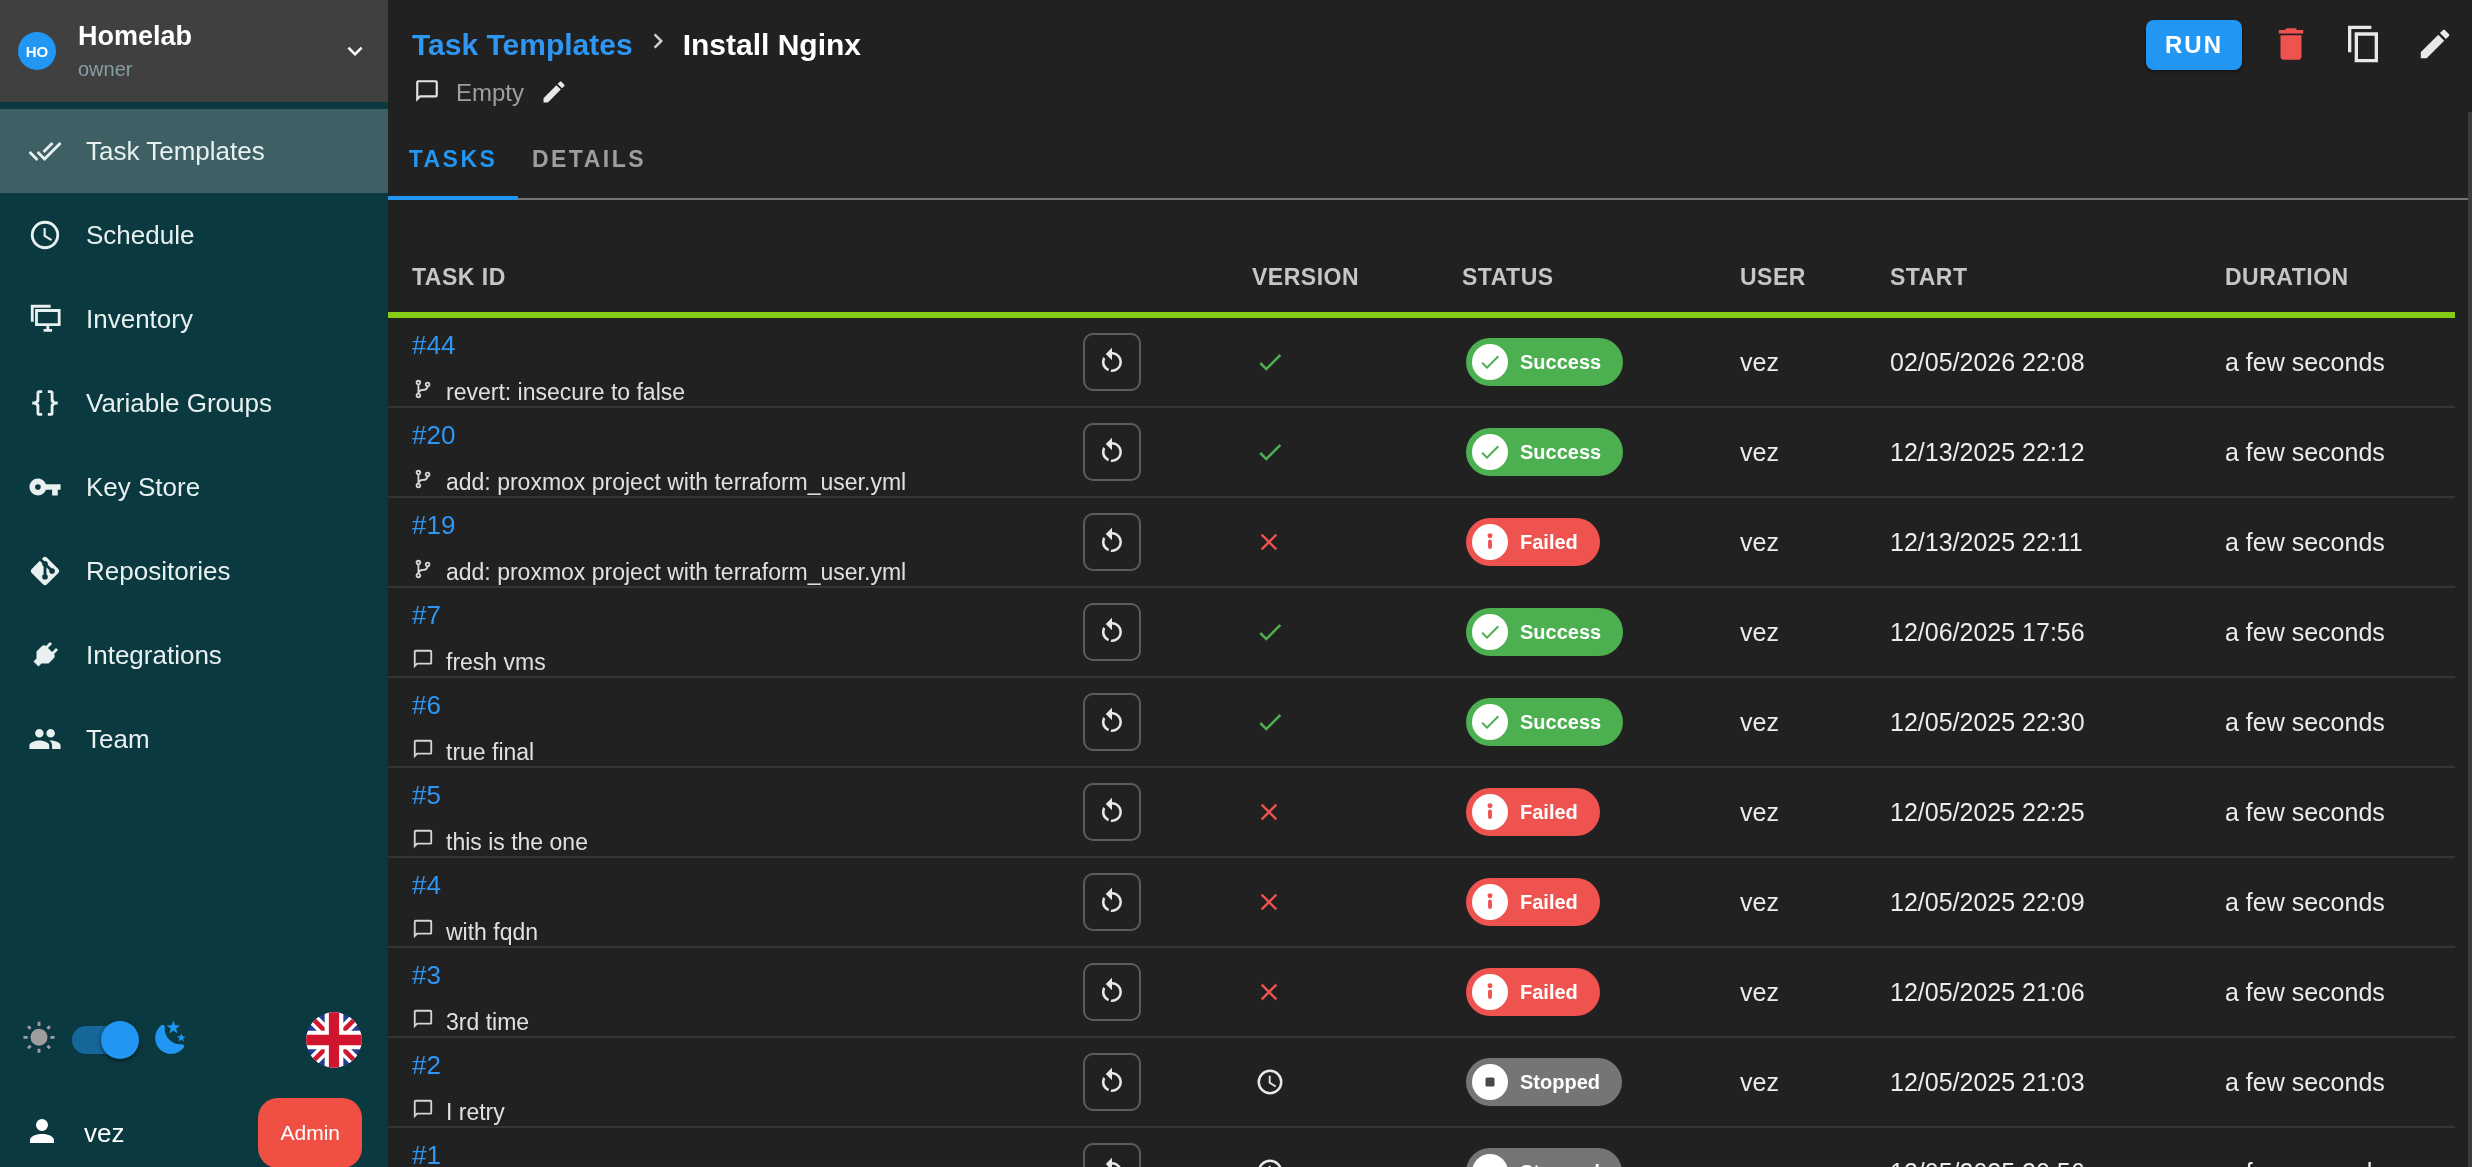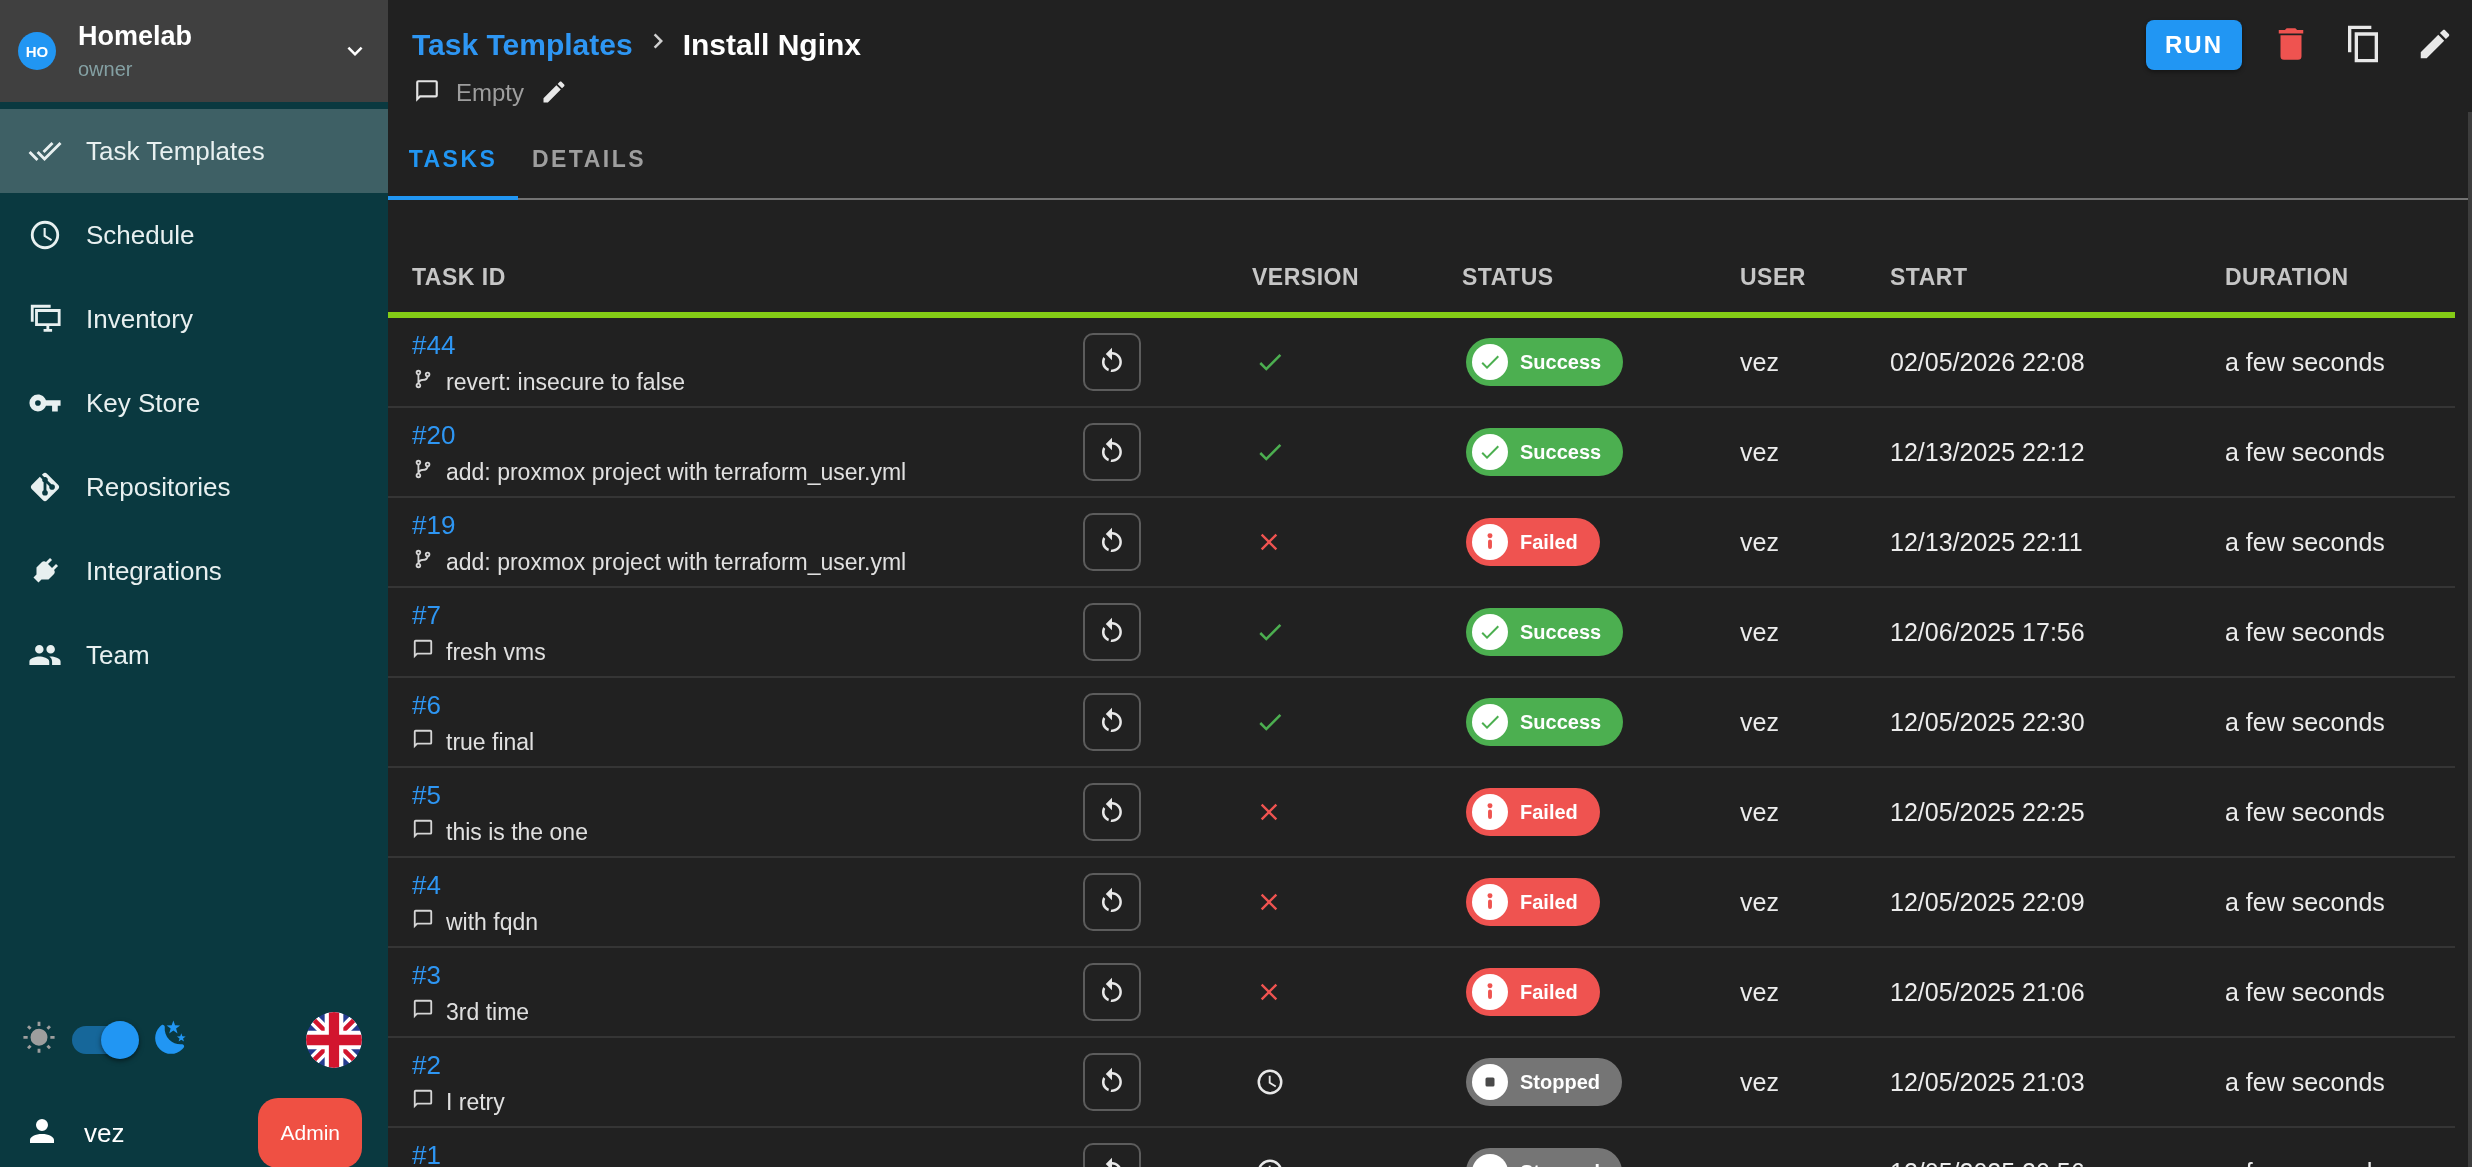"#44" .cell-id { justify-content: none -> space-between }
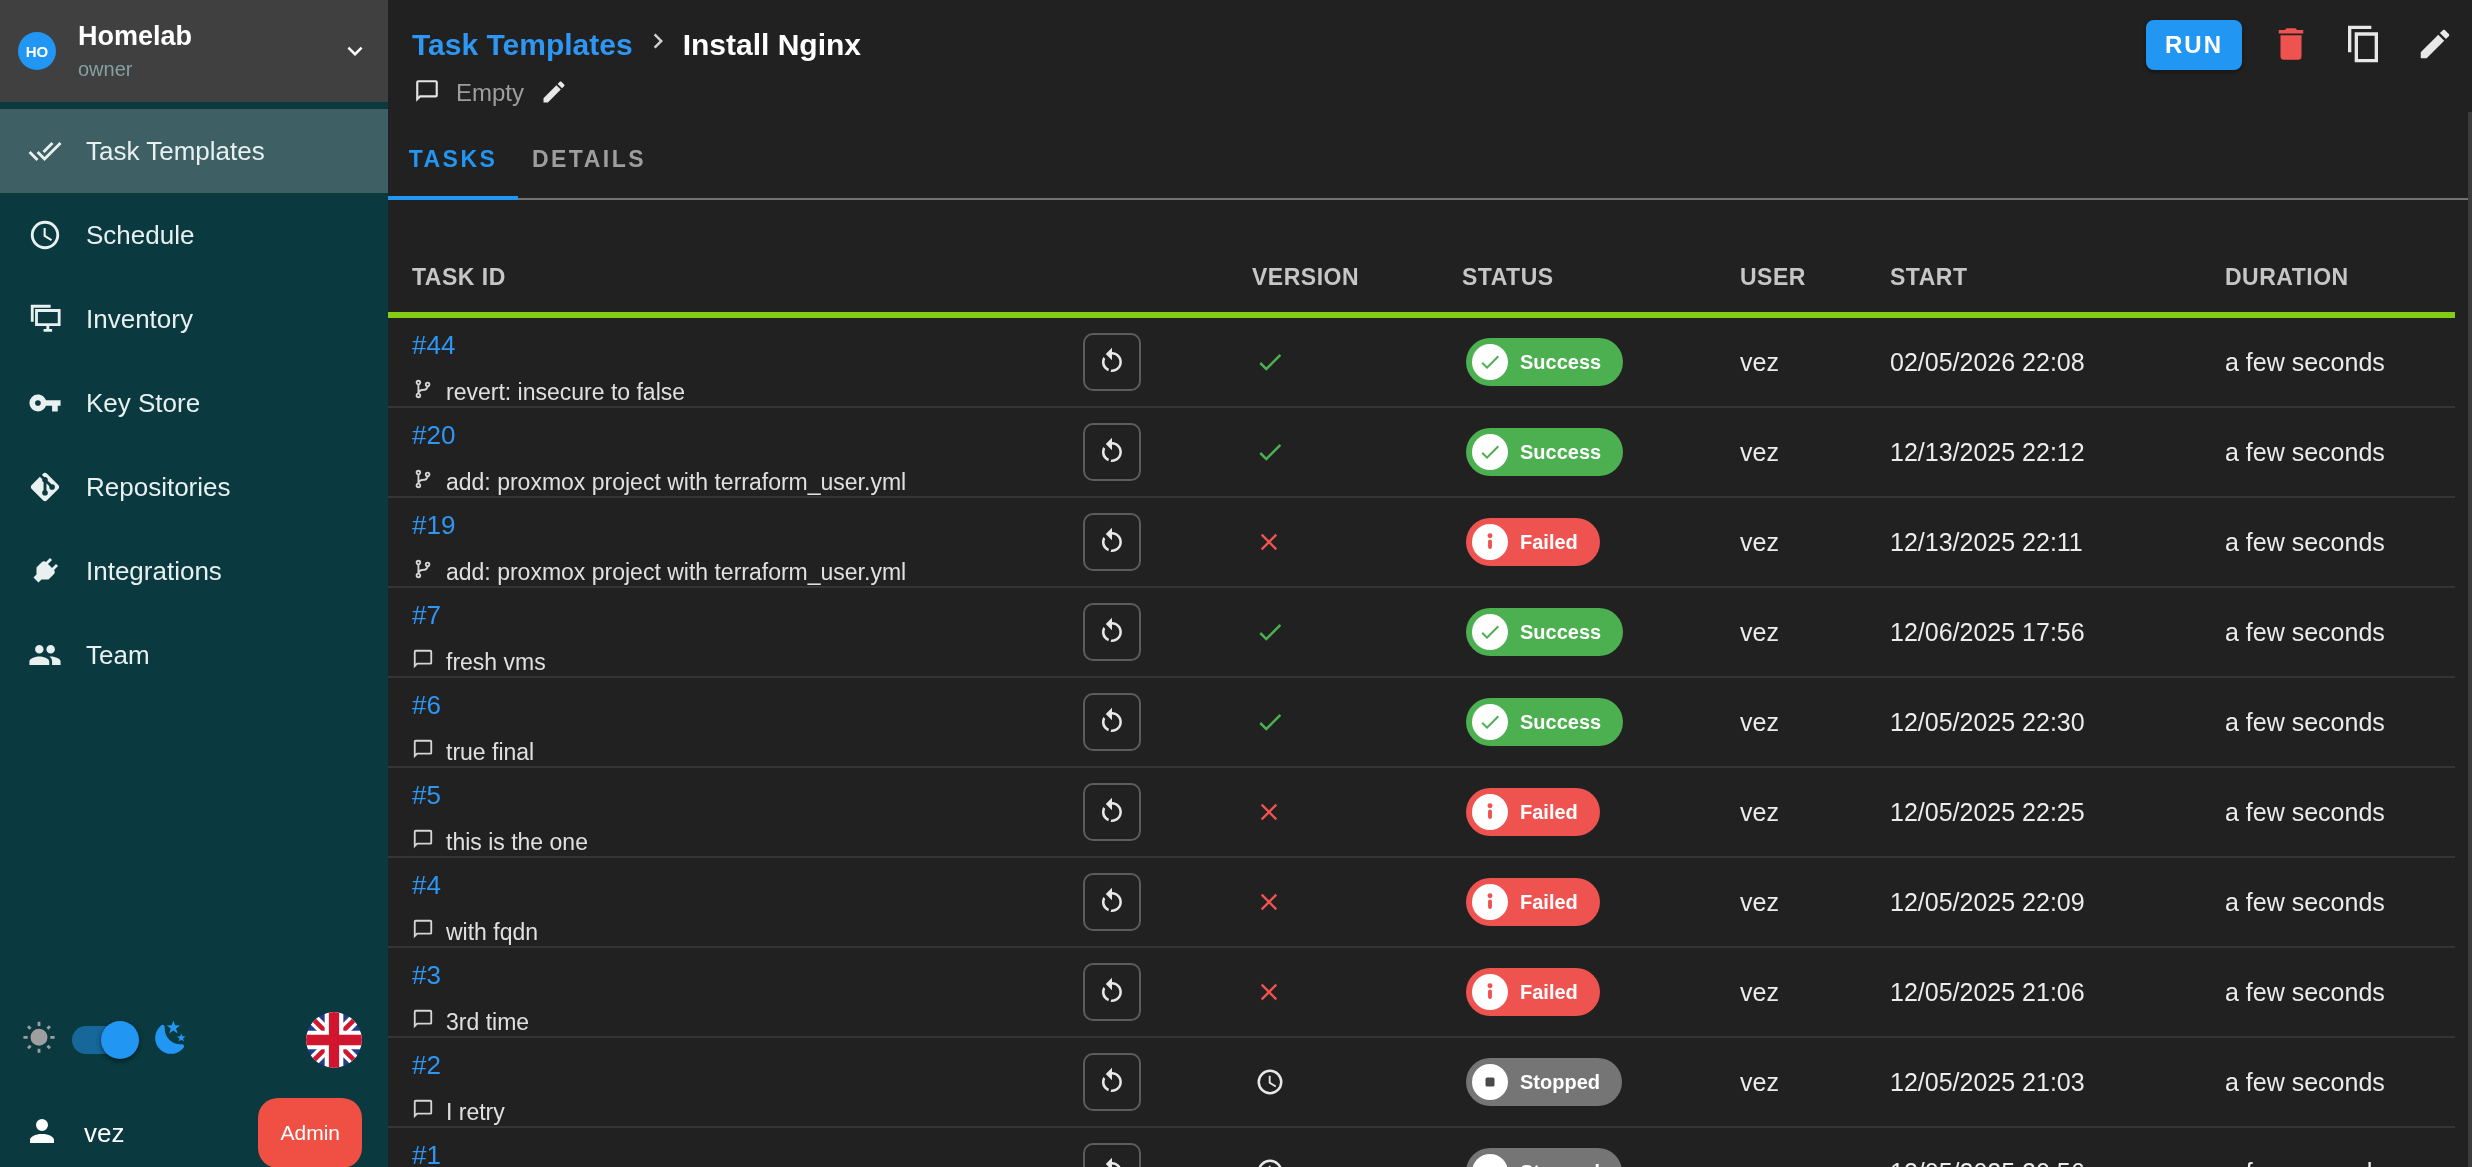"Variable Groups" div.nav-item { html: none -> <div> <span> <svg> <path></path> </svg> </span> <span>Variable Groups</span> </div> }
